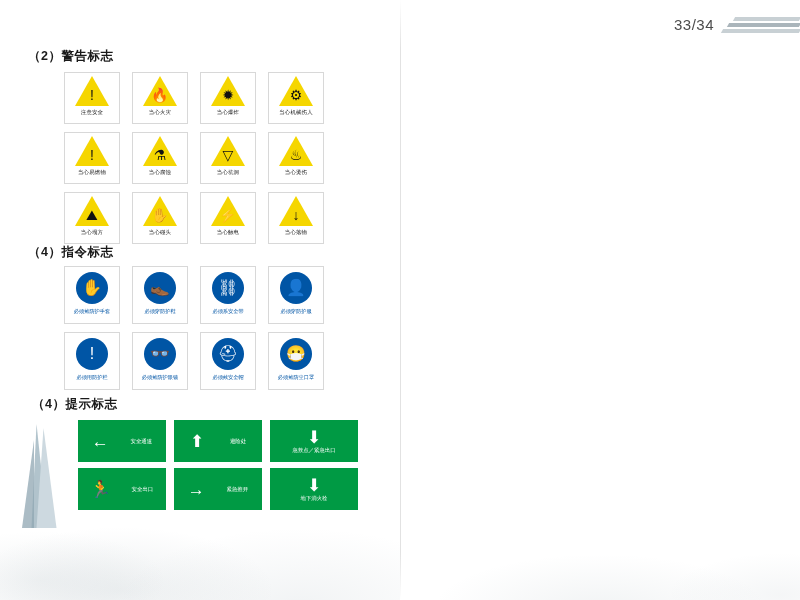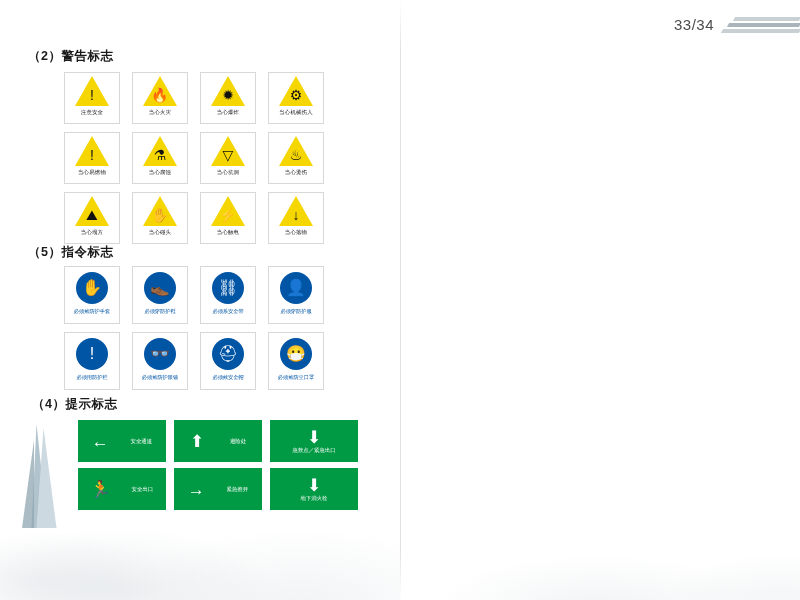"（5）指令标志" div.sec-title { text: 5 -> 4 }
